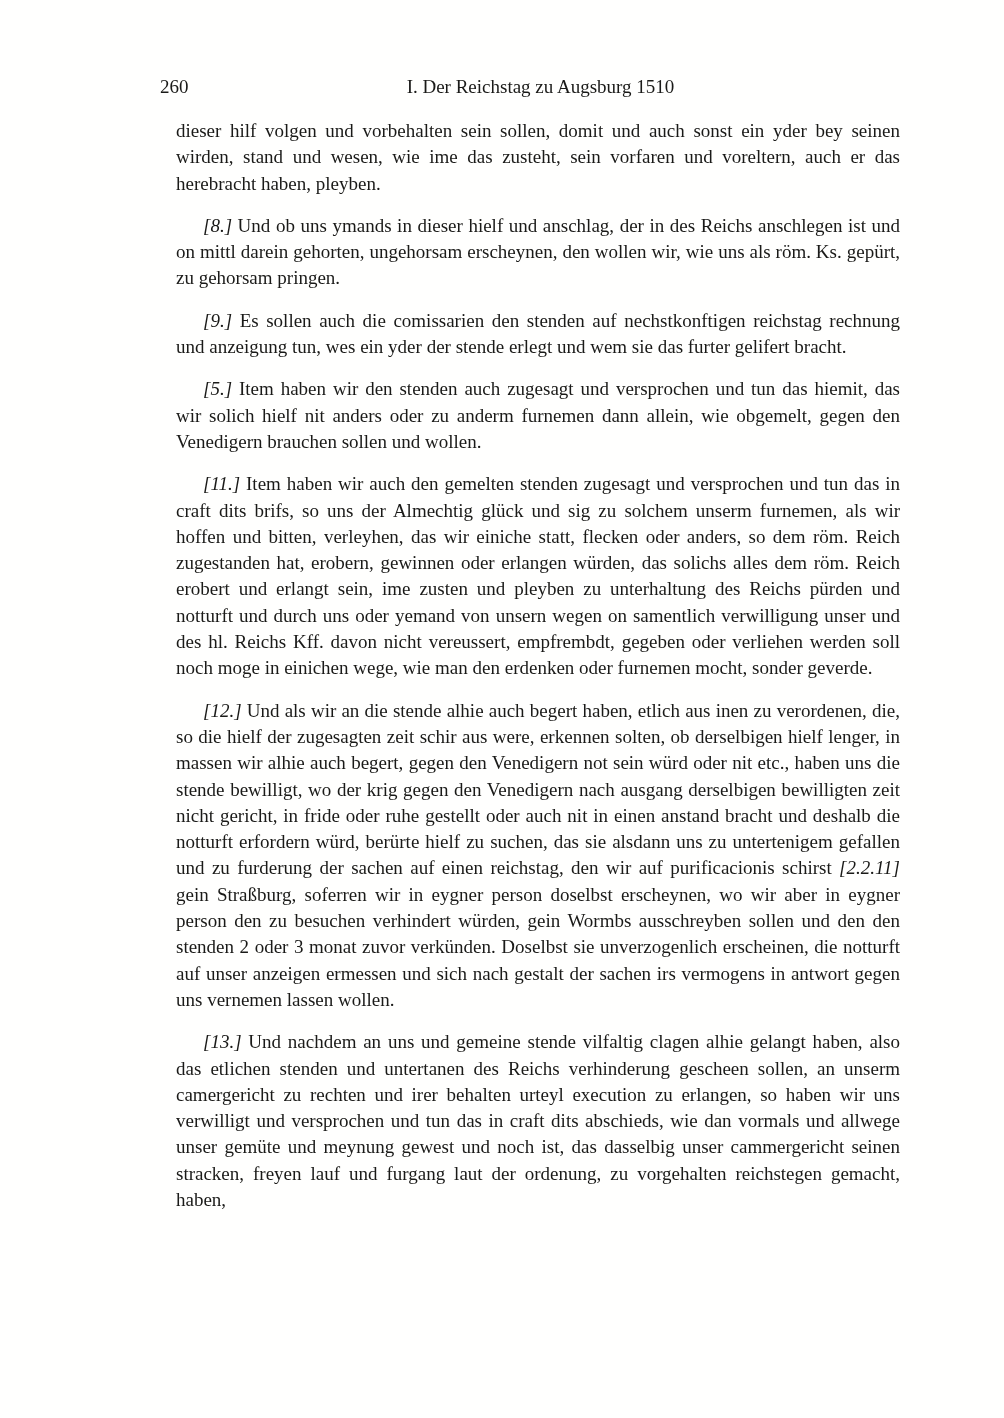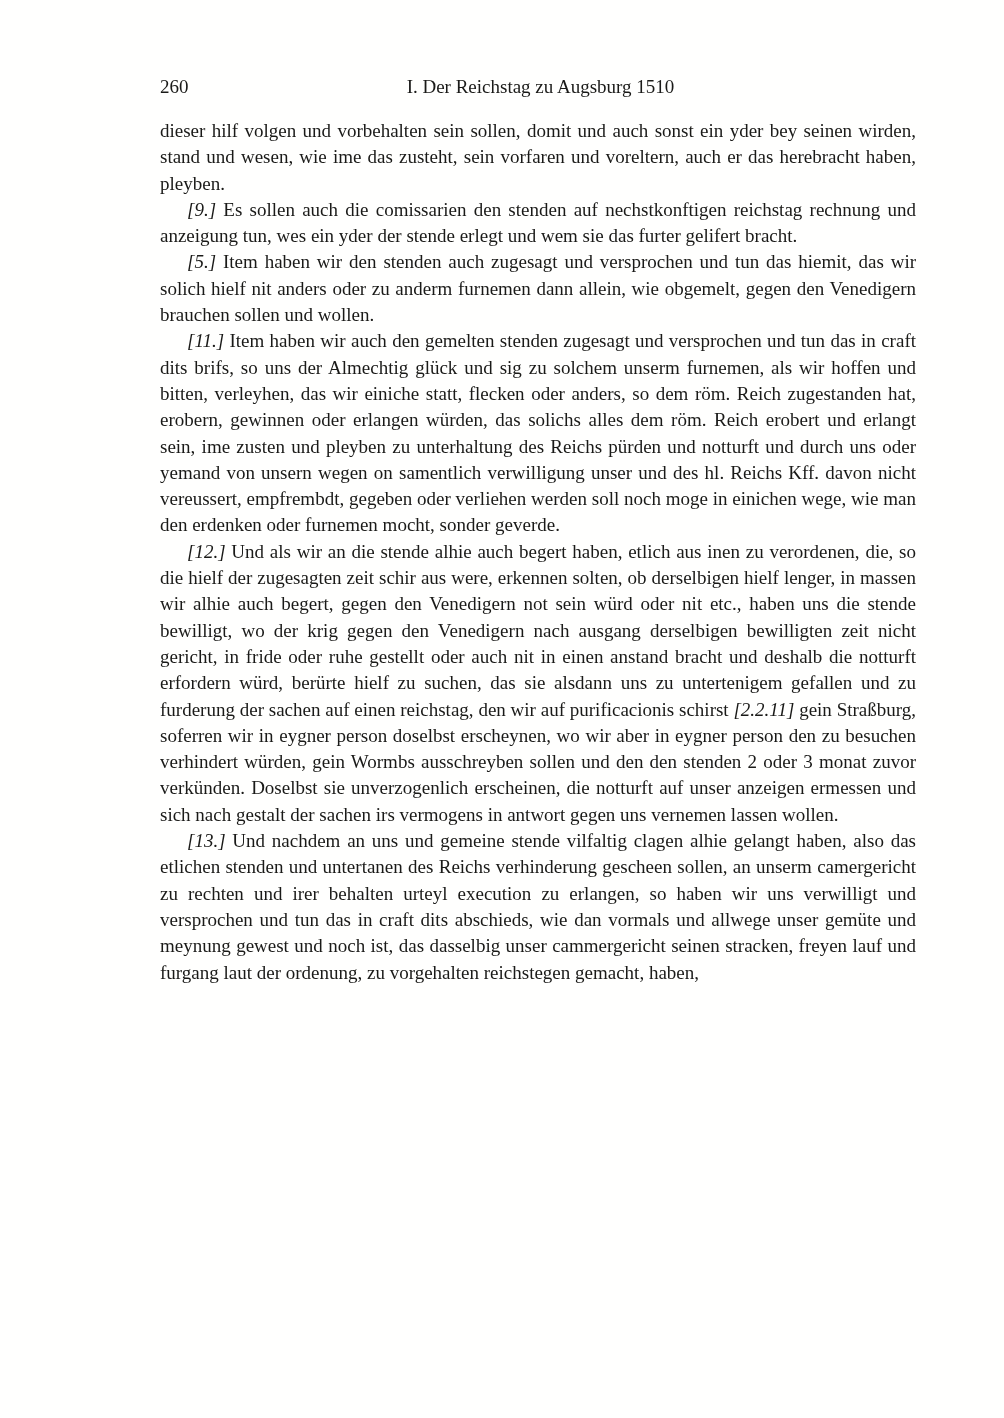"dieser hilf volgen und vorbehalten" .text-body p { margin: 0 -> 16px }
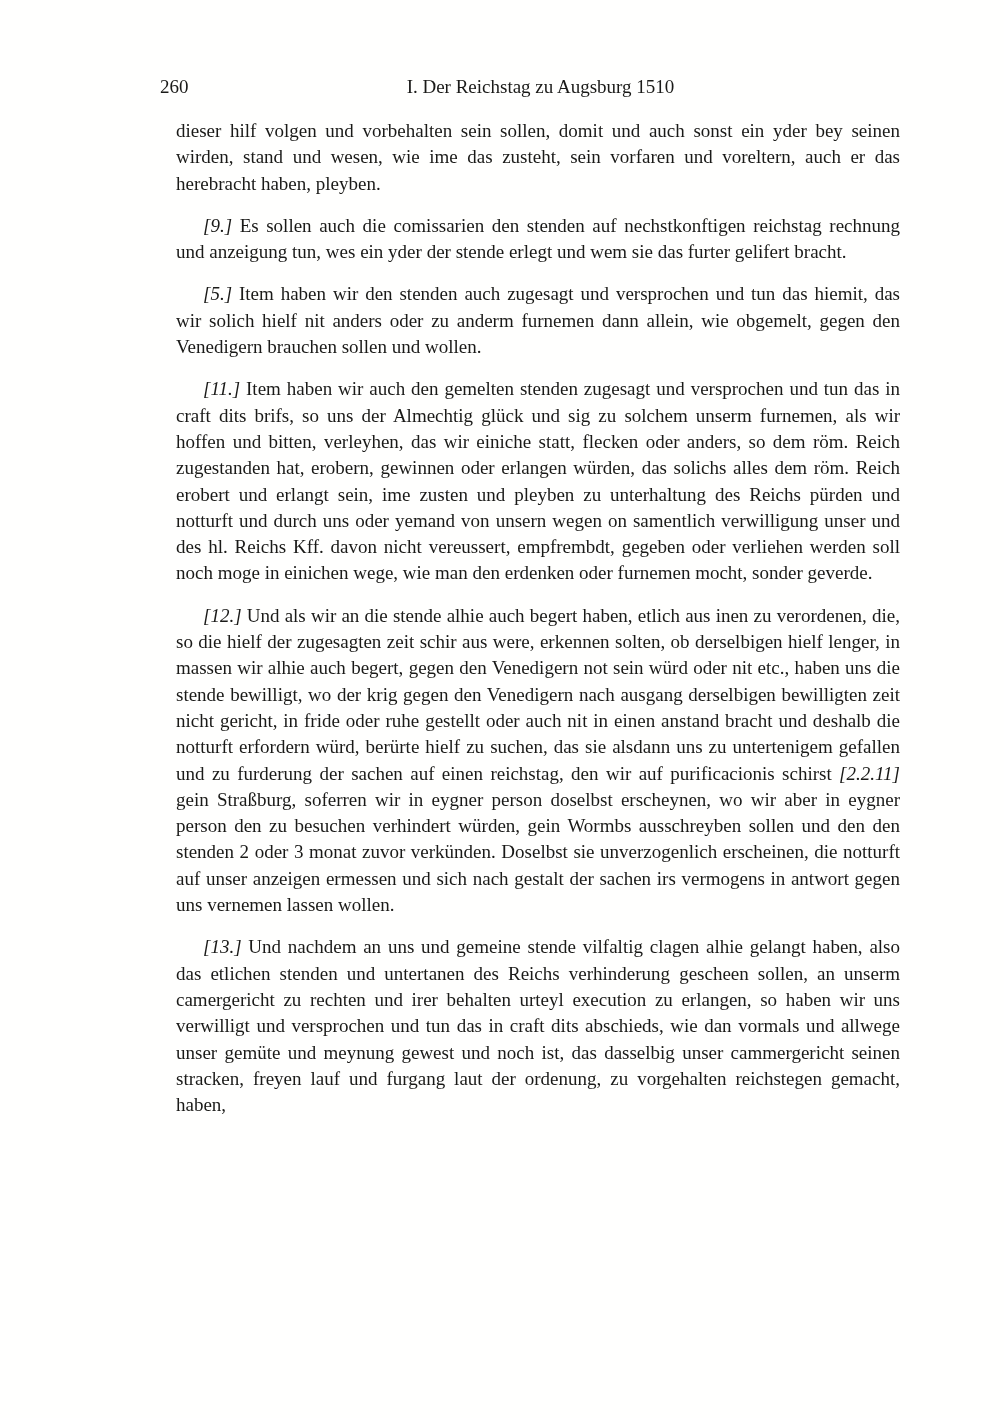"[8.] Und ob uns ymands" p.indent { html: none -> <p><span>[8.]</span><span> Und ob uns ymands in dieser hielf und anschlag, der in des Reichs anschlegen ist und on mittl darein gehorten, ungehorsam erscheynen, den wollen wir, wie uns als röm. Ks. gepürt, zu gehorsam pringen.</span></p> }
